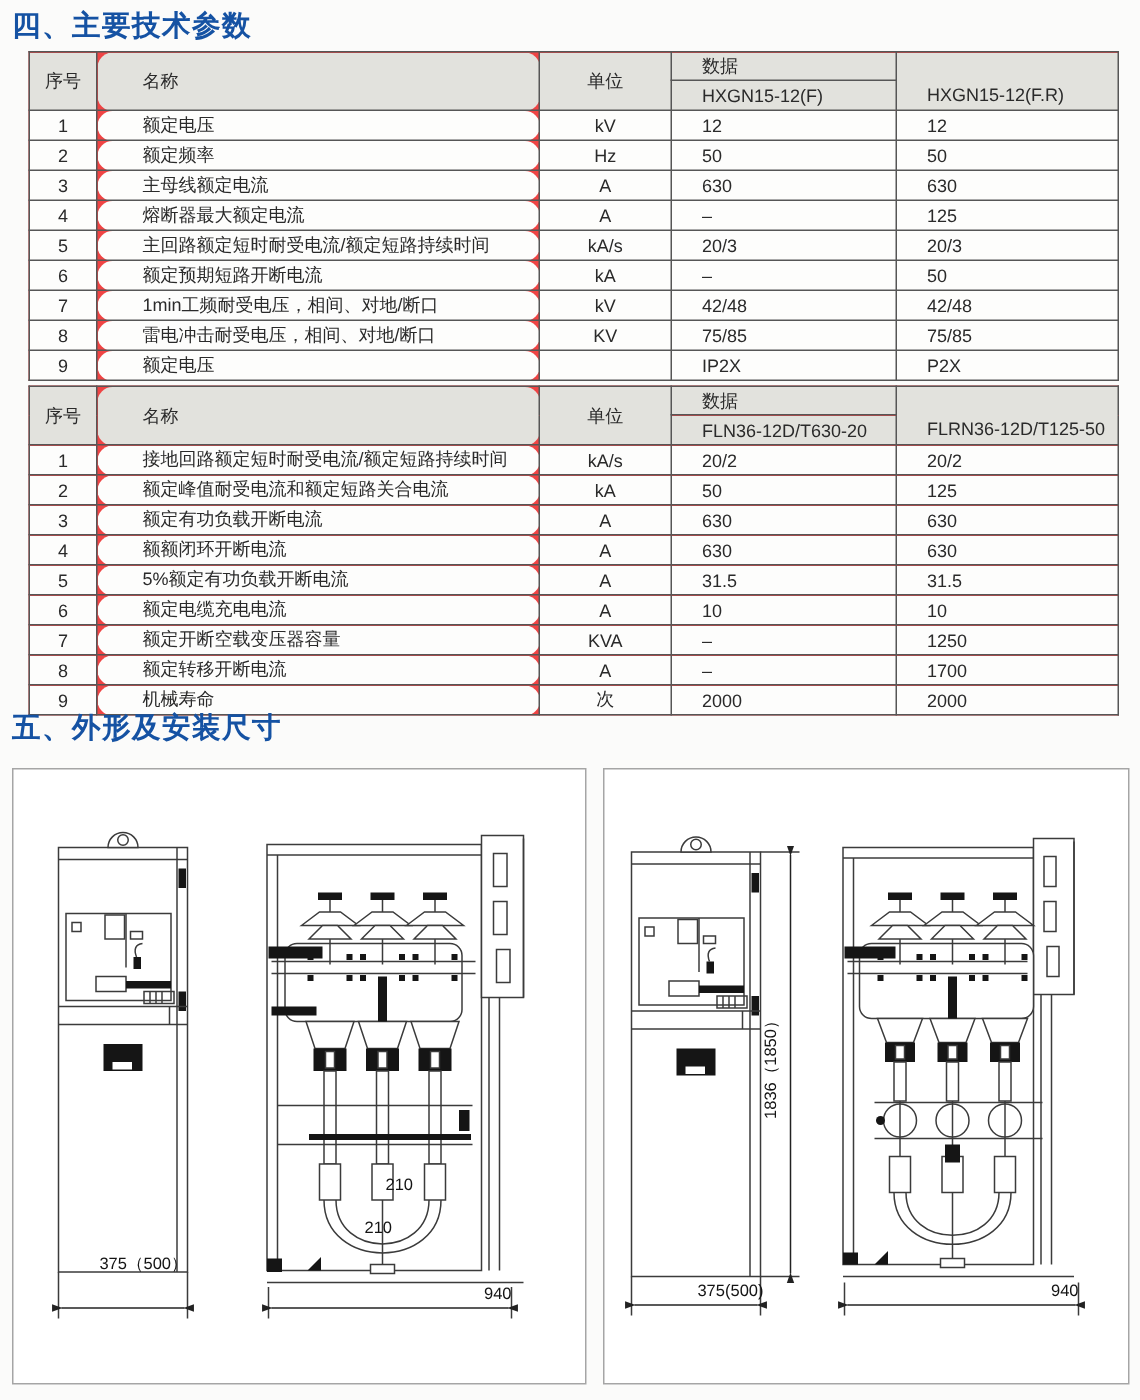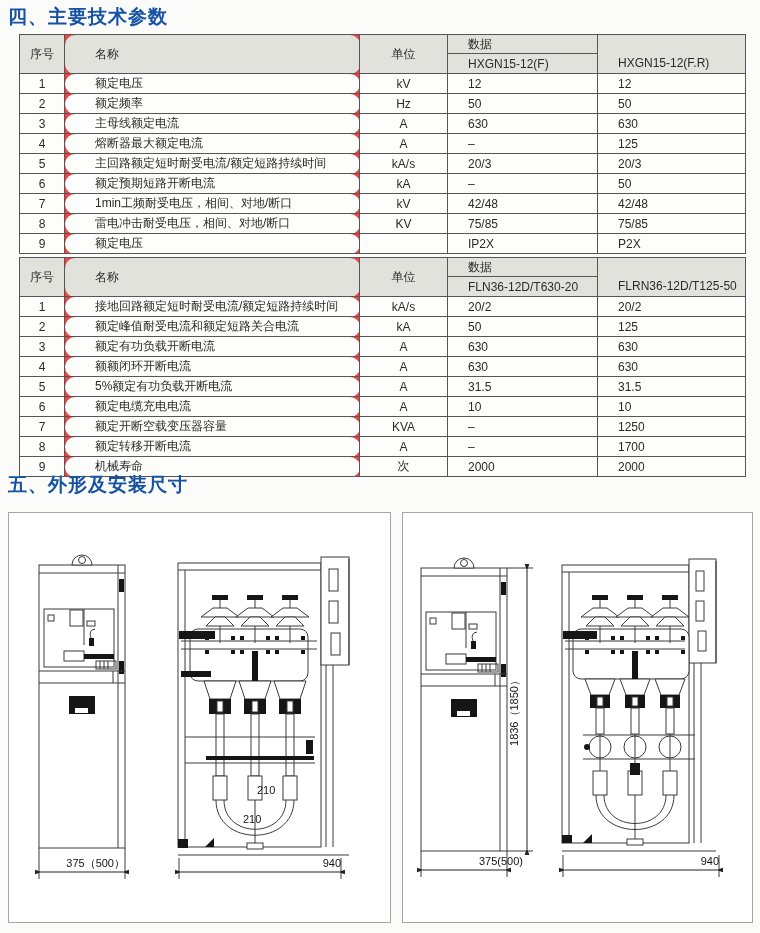"375（500）" span.dlabel { top: 344px -> 324px }
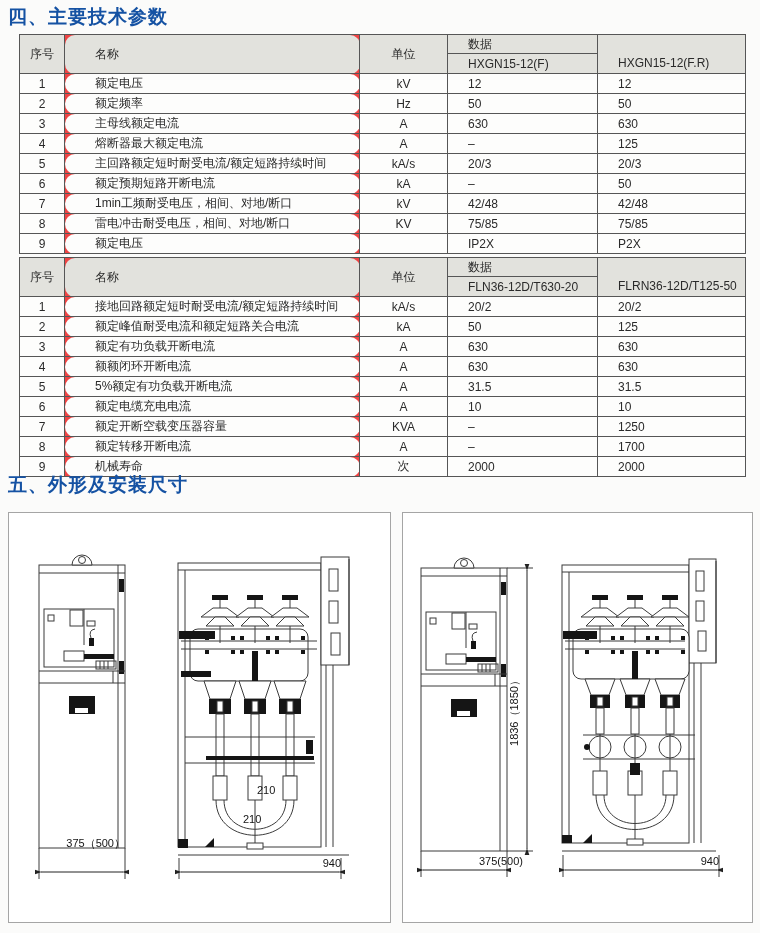"375(500)" span.dlabel { left: 34px -> 20px }
